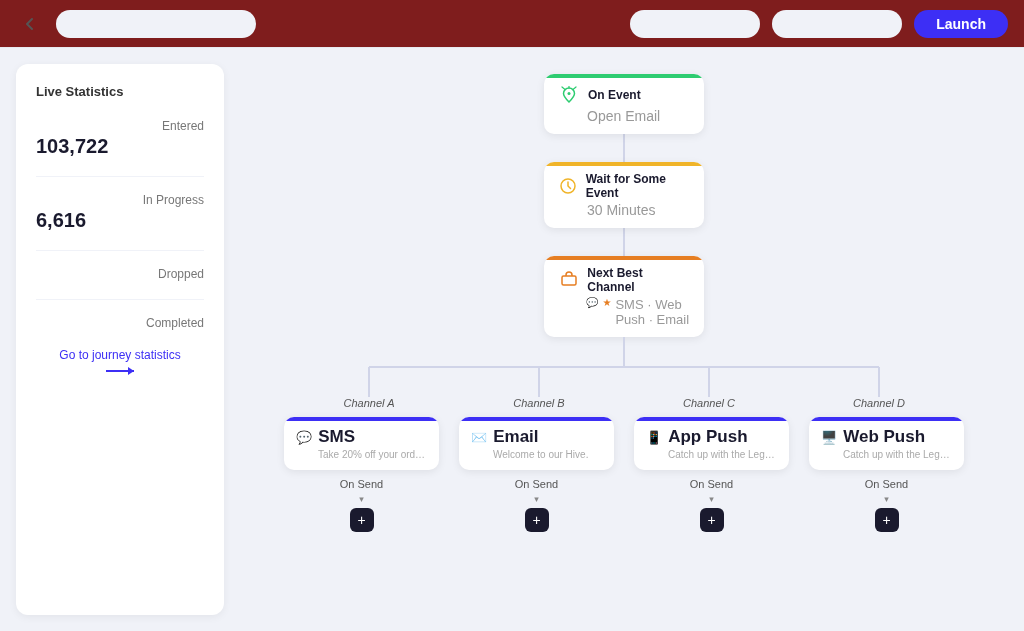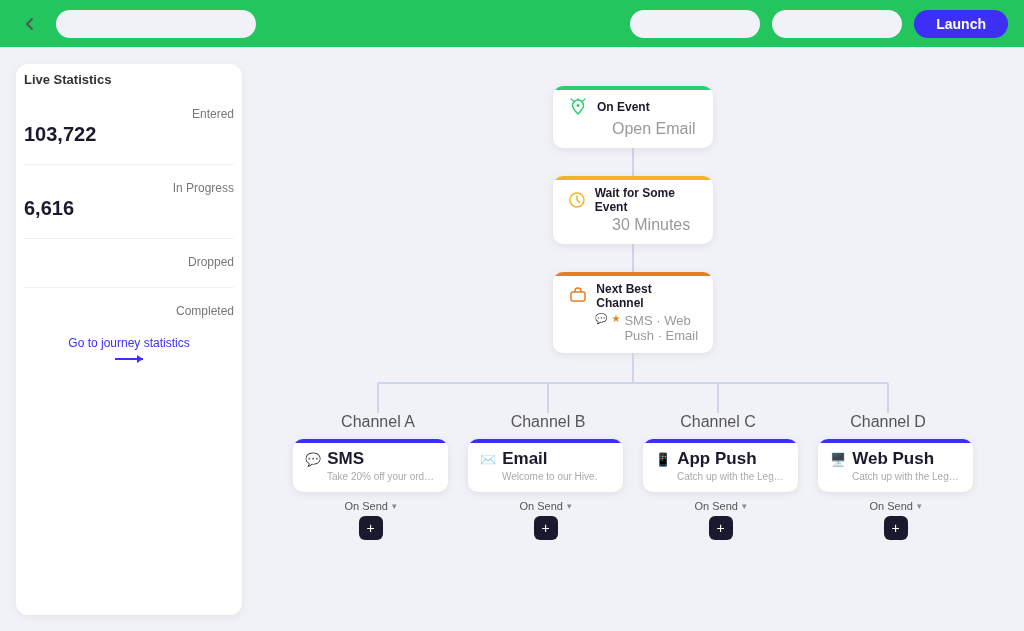"Launch" .topbar { background: #22c55e -> #7f1d1d }
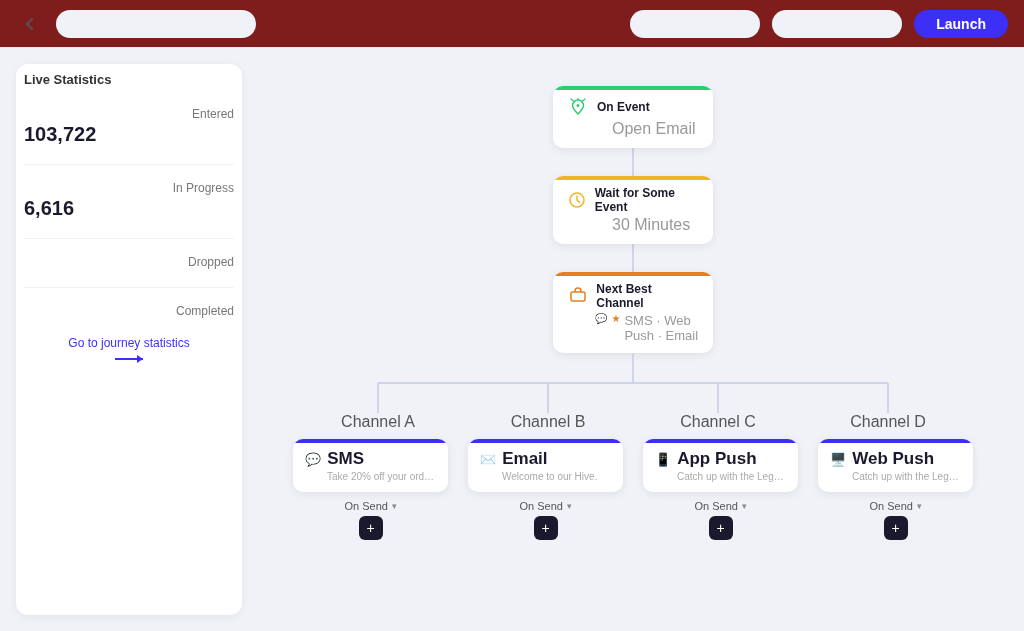"Live Statistics" .sidebar { padding: 8px -> 20px; width: 226px -> 208px }
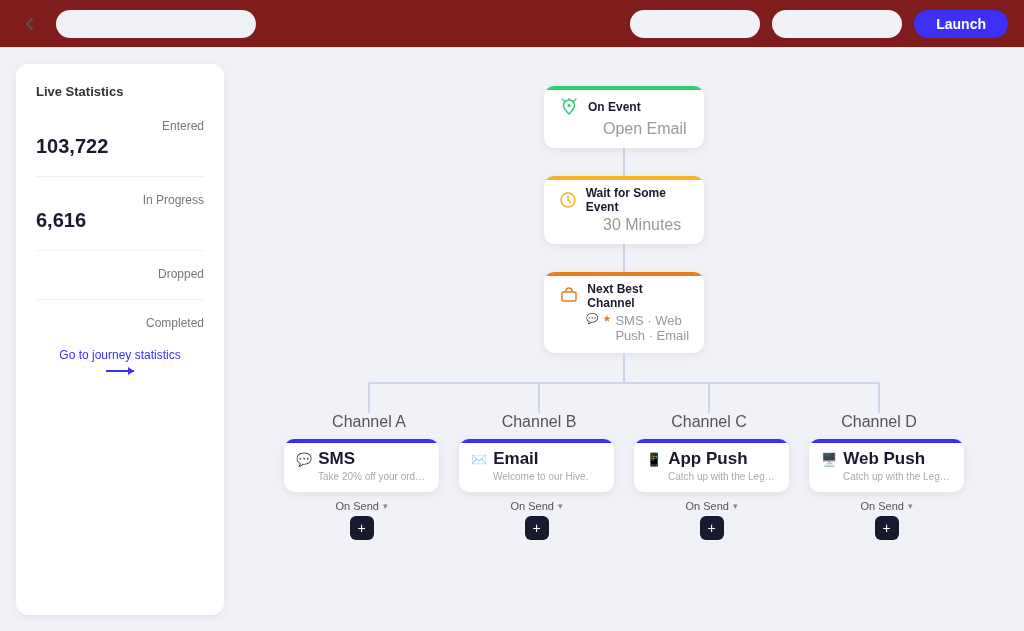"On Event" .canvas { padding: 28px -> 16px }
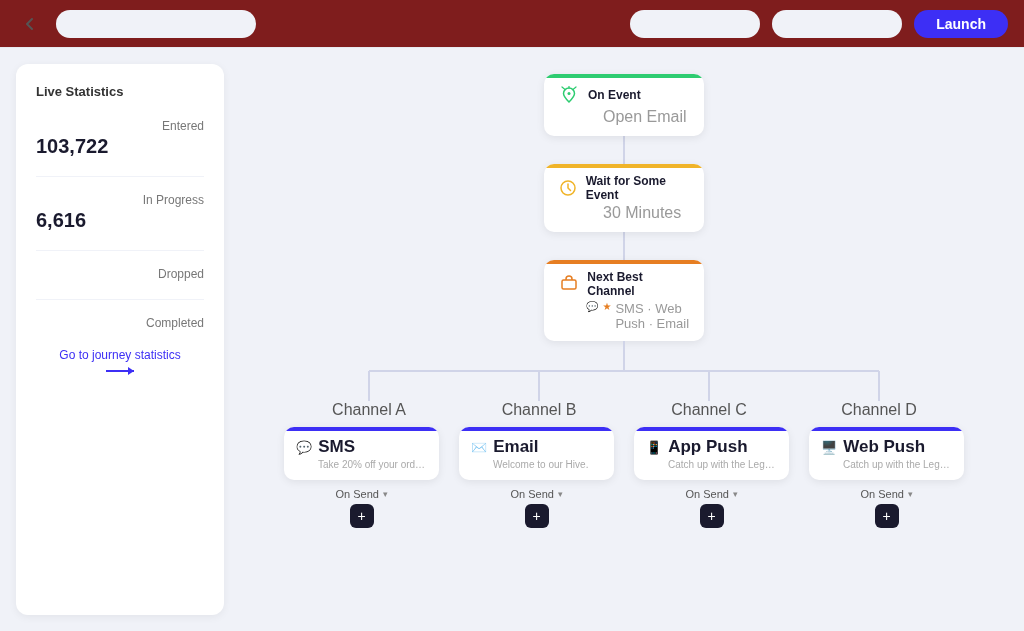"Open Email" .node-subtitle { font-size: 16px -> 14px; margin-left: 45px -> 29px }
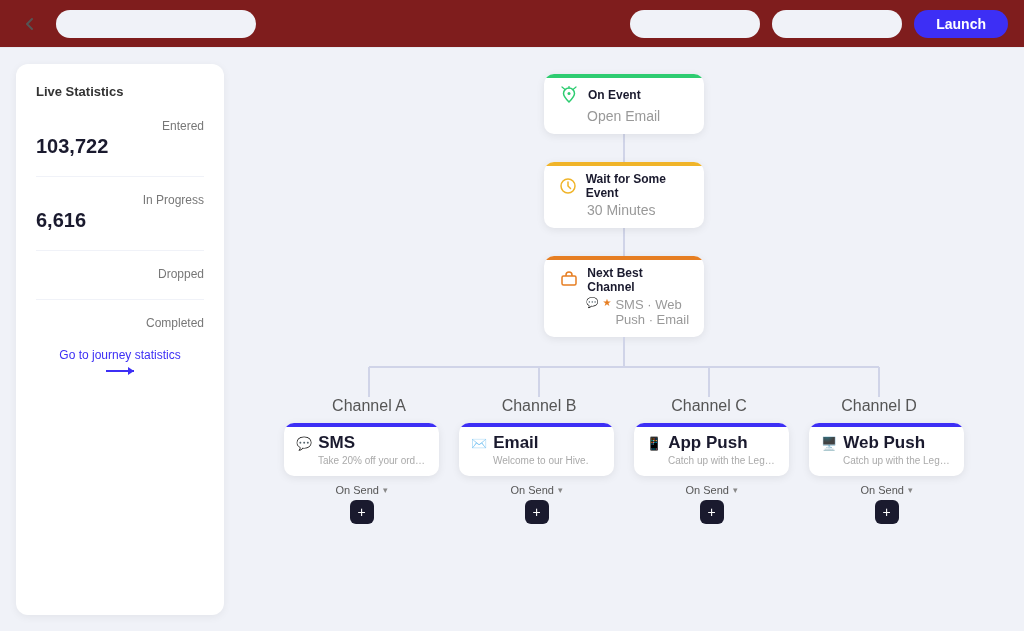"Channel A" .channel-label { font-size: 16px -> 11px; font-style: none -> italic }
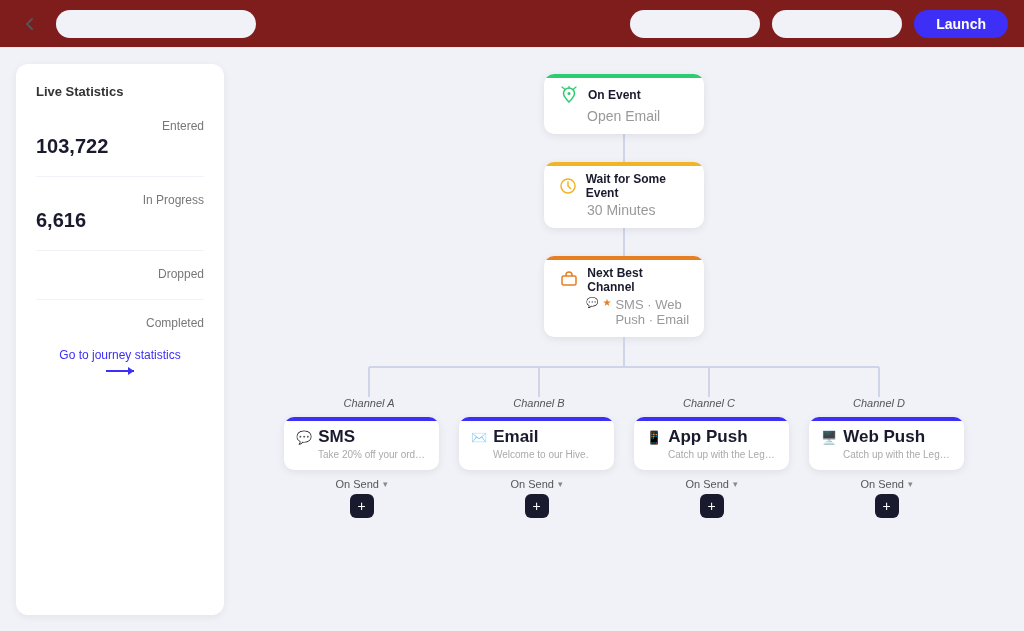"On Send" .on-send-row { flex-direction: none -> column }
